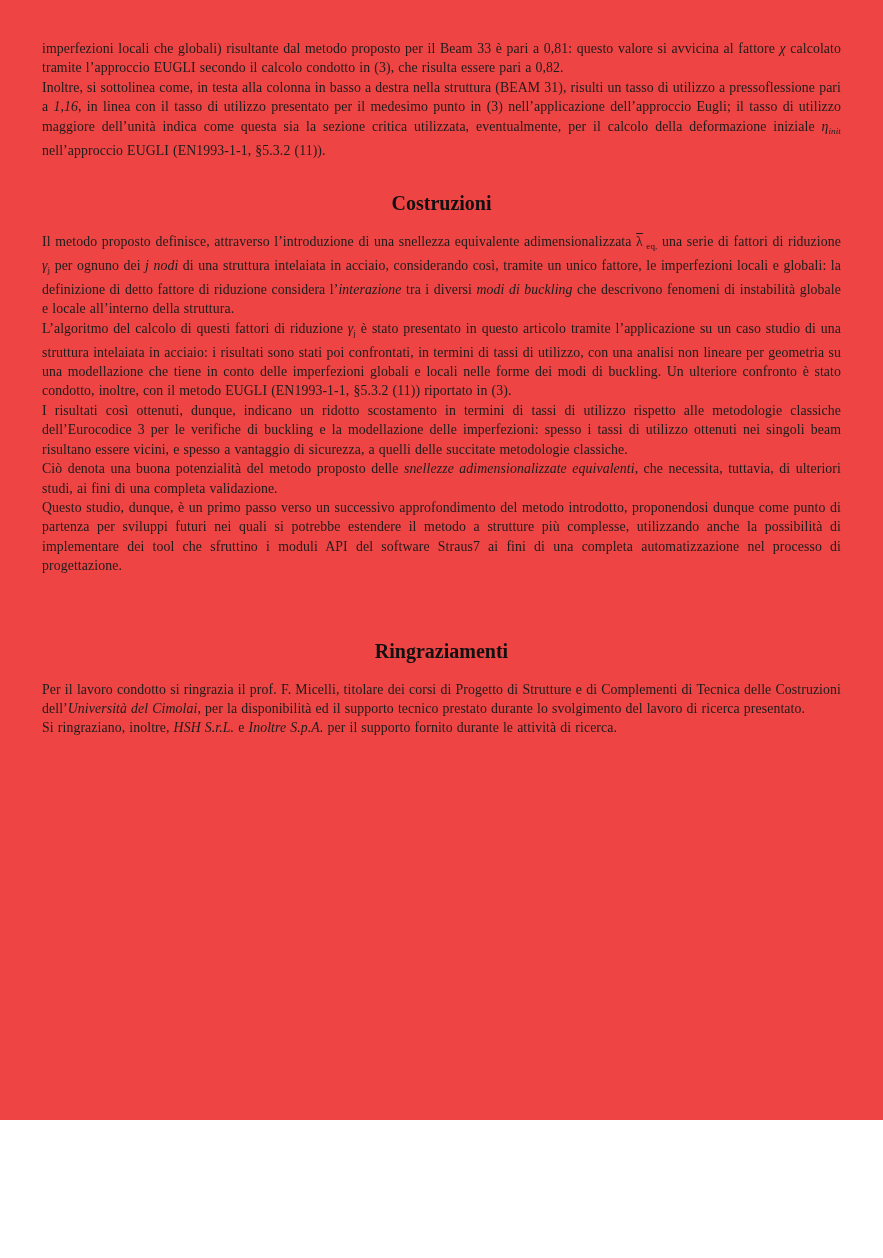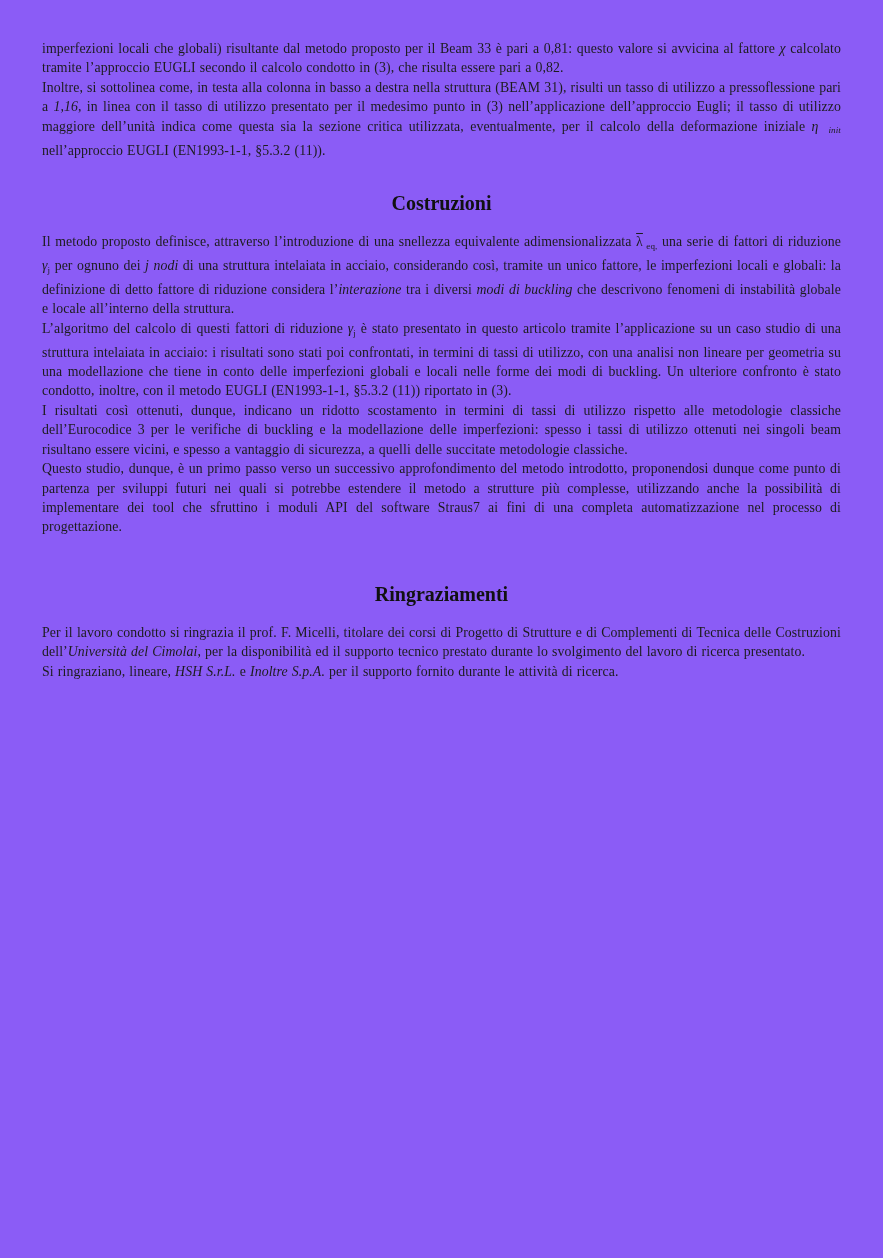"imperfezioni locali che globali)" .page { background: #8b5cf6 -> #ef4444; height: 1258px -> 1120px }
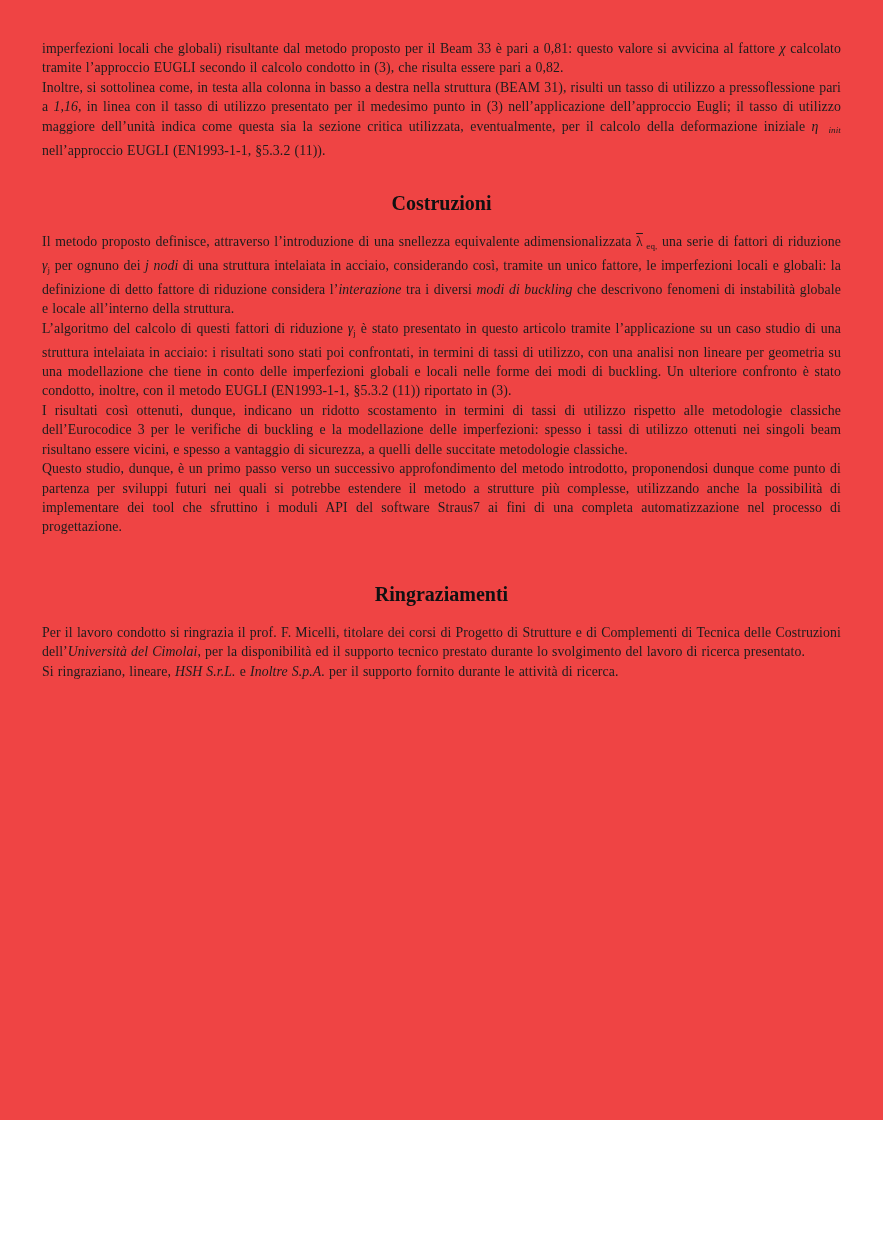"init" .s-subi { padding-left: 10px -> none }
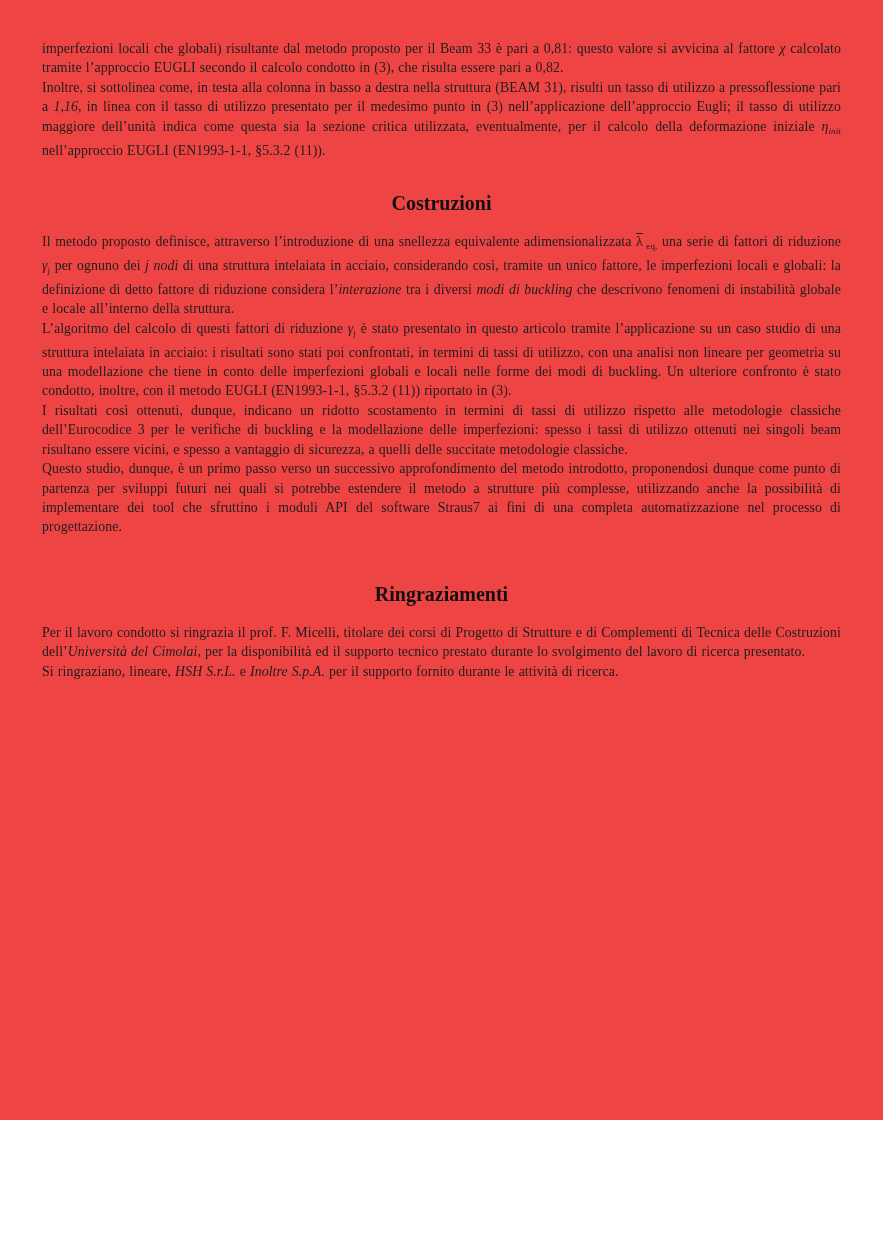"Ciò denota una buona potenzialità" p { html: none -> <p><span>Ciò denota una buona potenzialità del metodo proposto delle </span><span>snellezze adimensionalizzate equivalenti</span><span>, che necessita, tuttavia, di ulteriori studi, ai fini di una completa validazione.</span></p> }
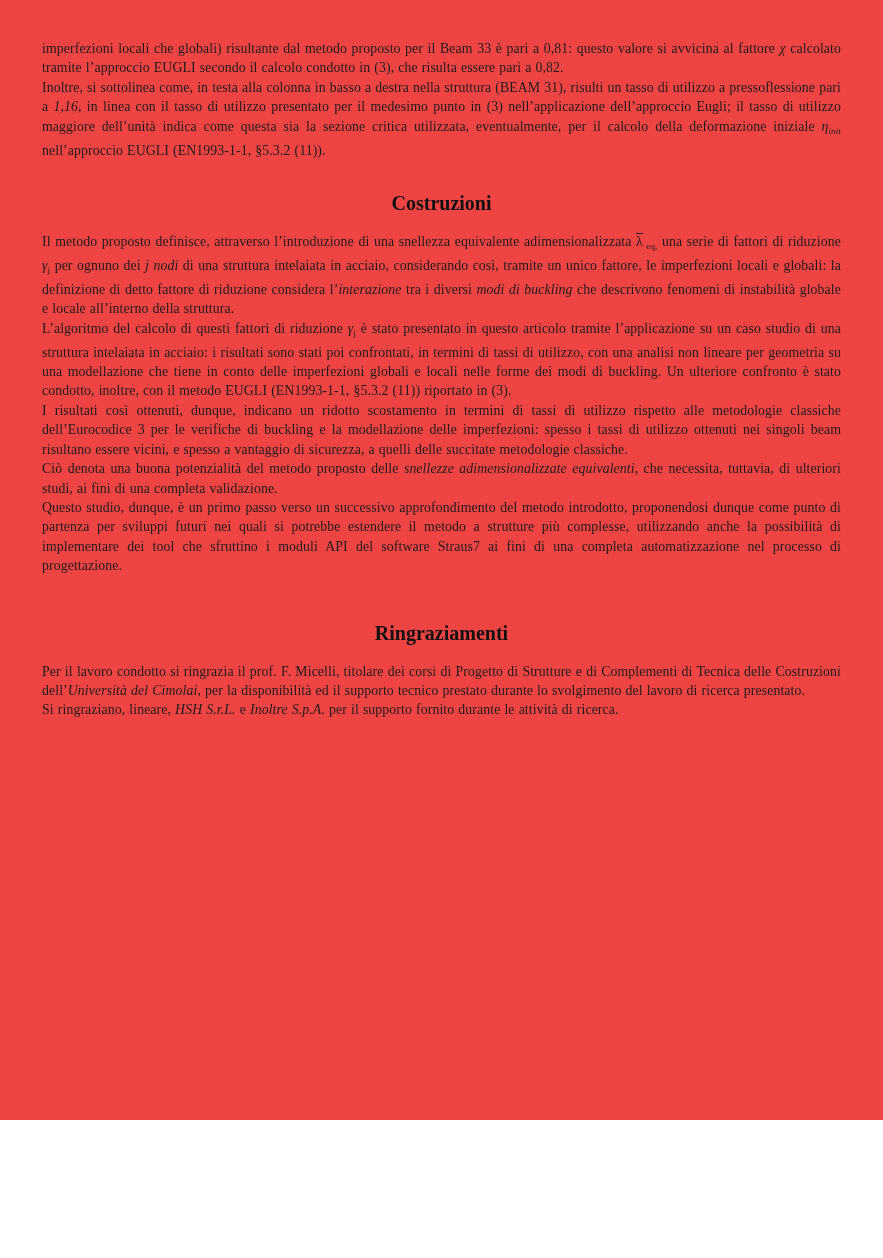"Ringraziamenti" h2.section-title.ring { margin-top: 45px -> 63px }
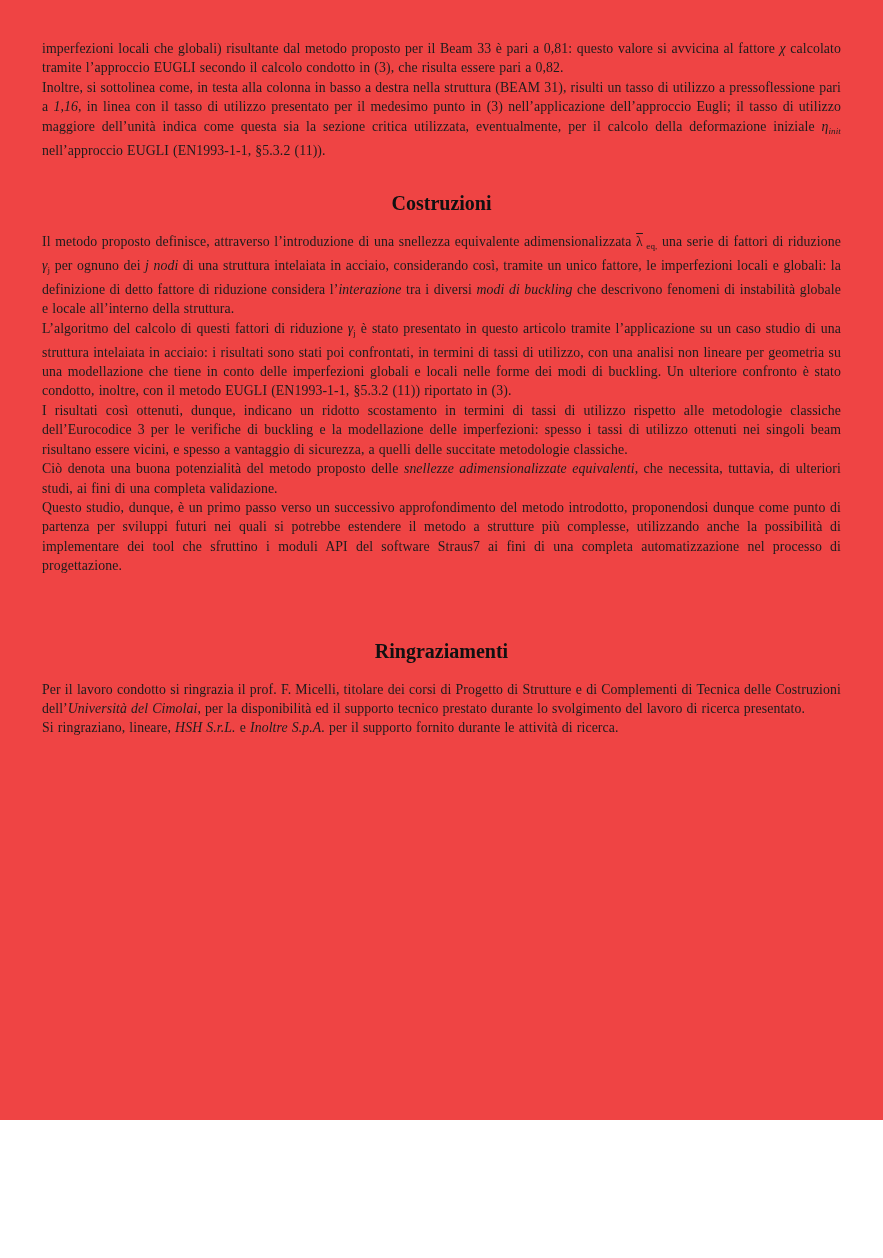"Si ringraziano, lineare," span { text: lineare -> inoltre }
